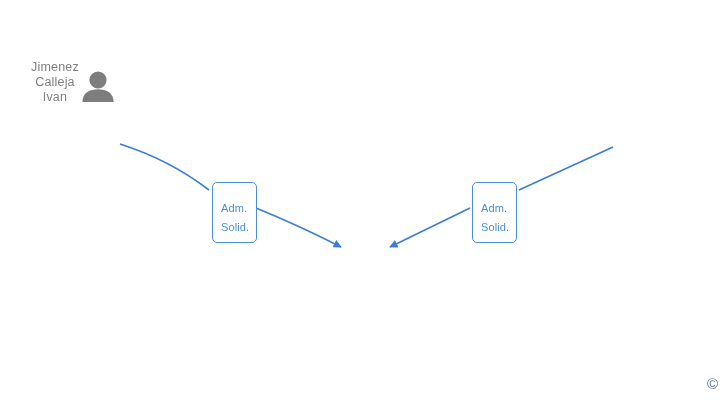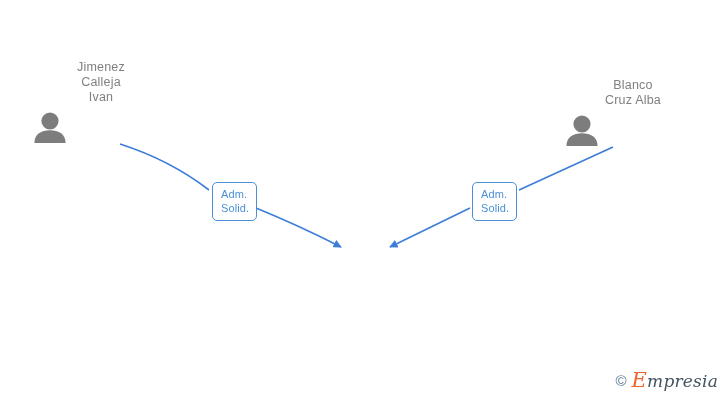"Jimenez" .node { align-items: none -> center; flex-direction: column -> row }
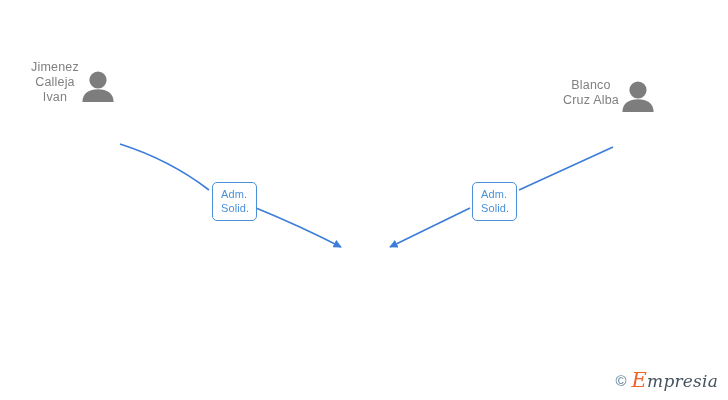"Blanco" div.node { html: <div> <div>Blanco Cruz Alba</div> <svg> <circle></circle> <path></path> </svg> </div> -> none }
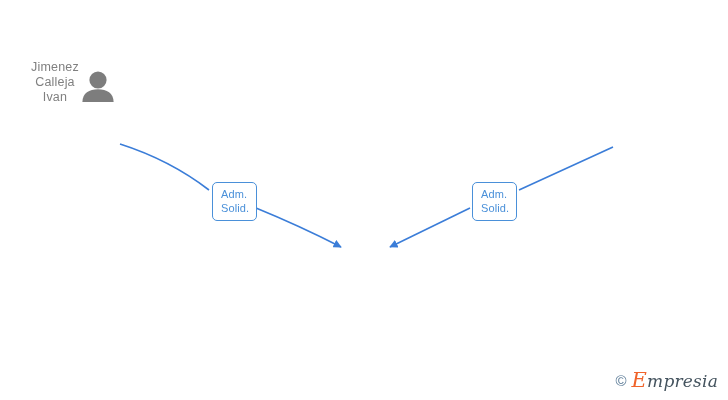"Adm." .edge-label { line-height: 14px -> 19px; padding: 4px 7px 5px 8px -> 16px 7px 5px 8px }
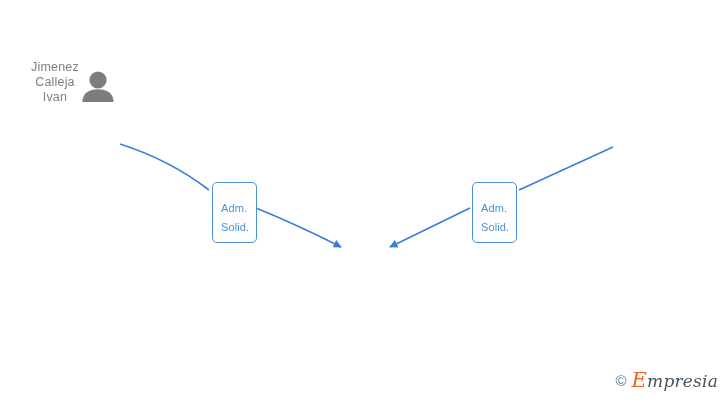"Empresia" span.wm-word { html: <span><span>E</span><span>mpresia</span></span> -> none }
